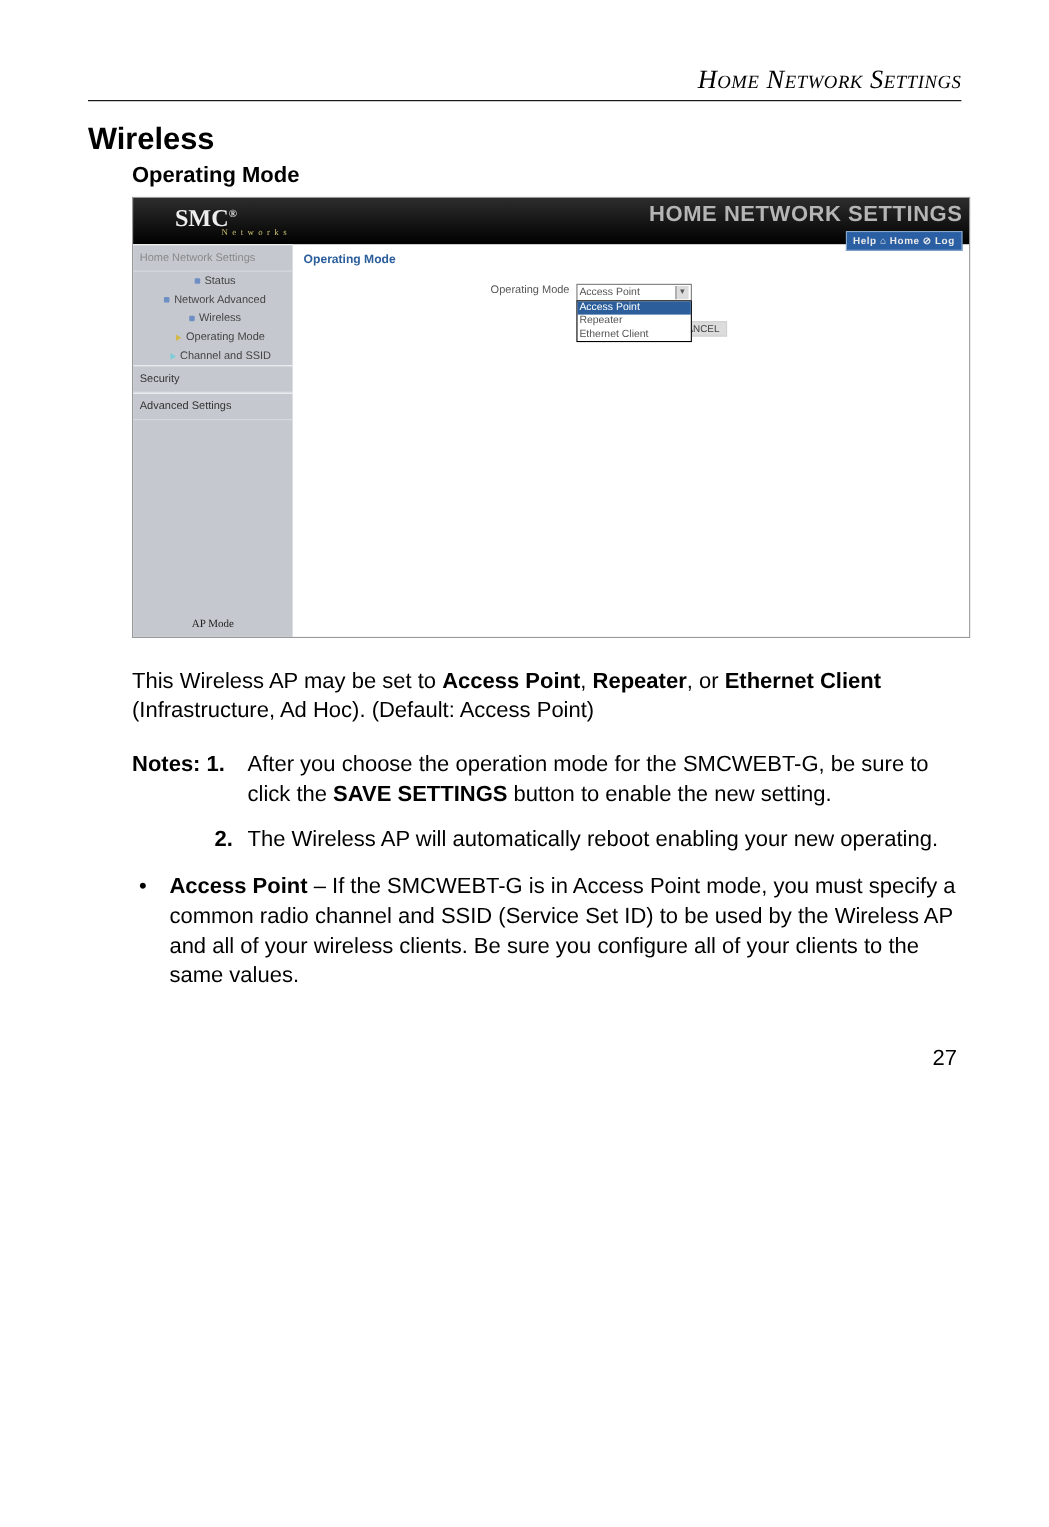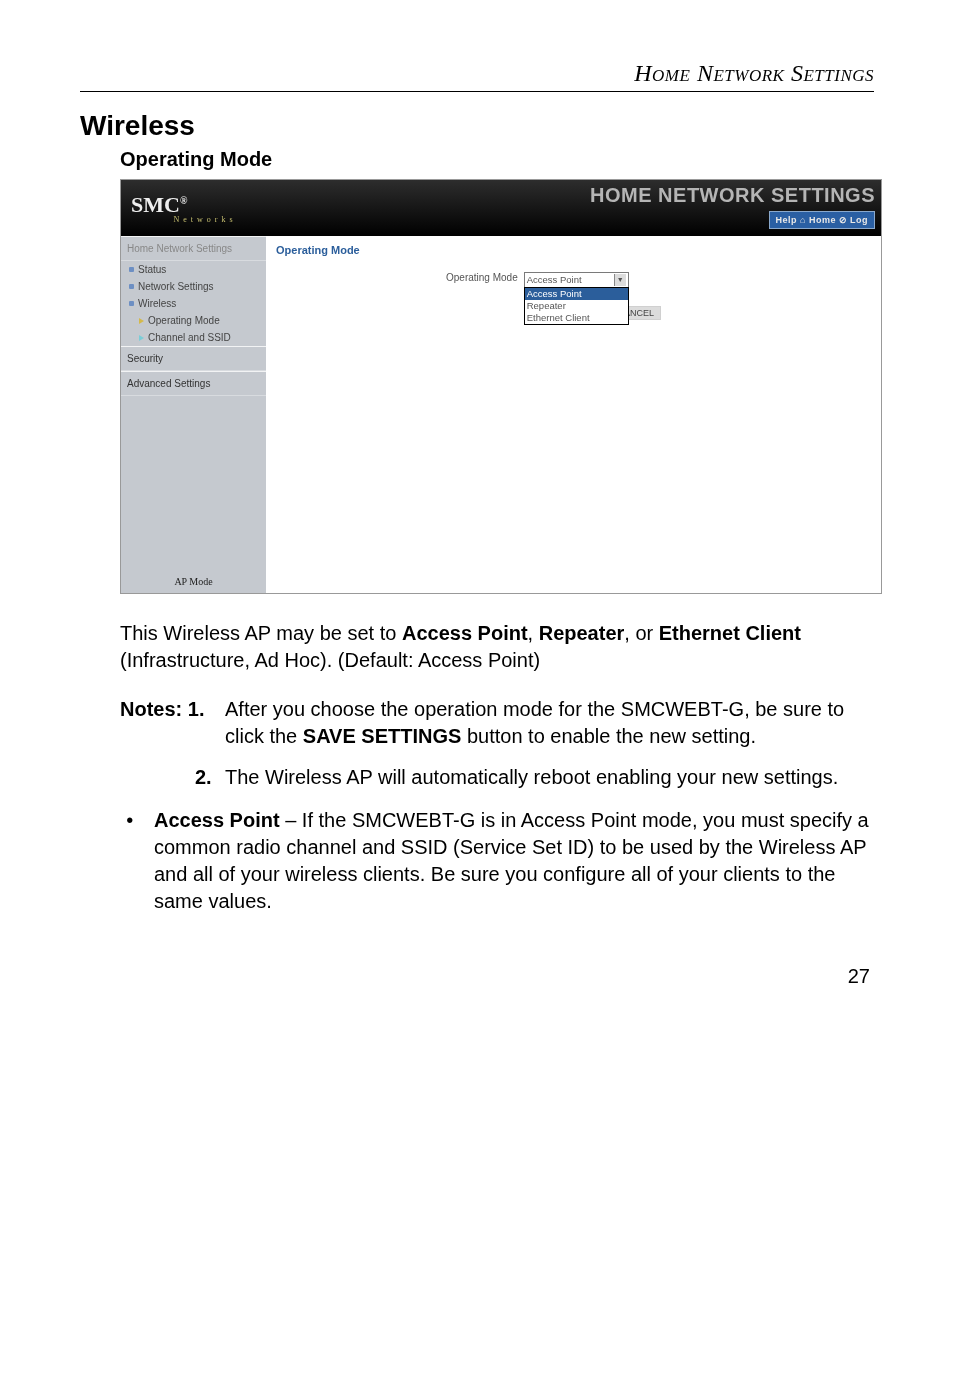"SMC®" .ss-header { height: 56px -> 42px; padding-left: none -> 28px }
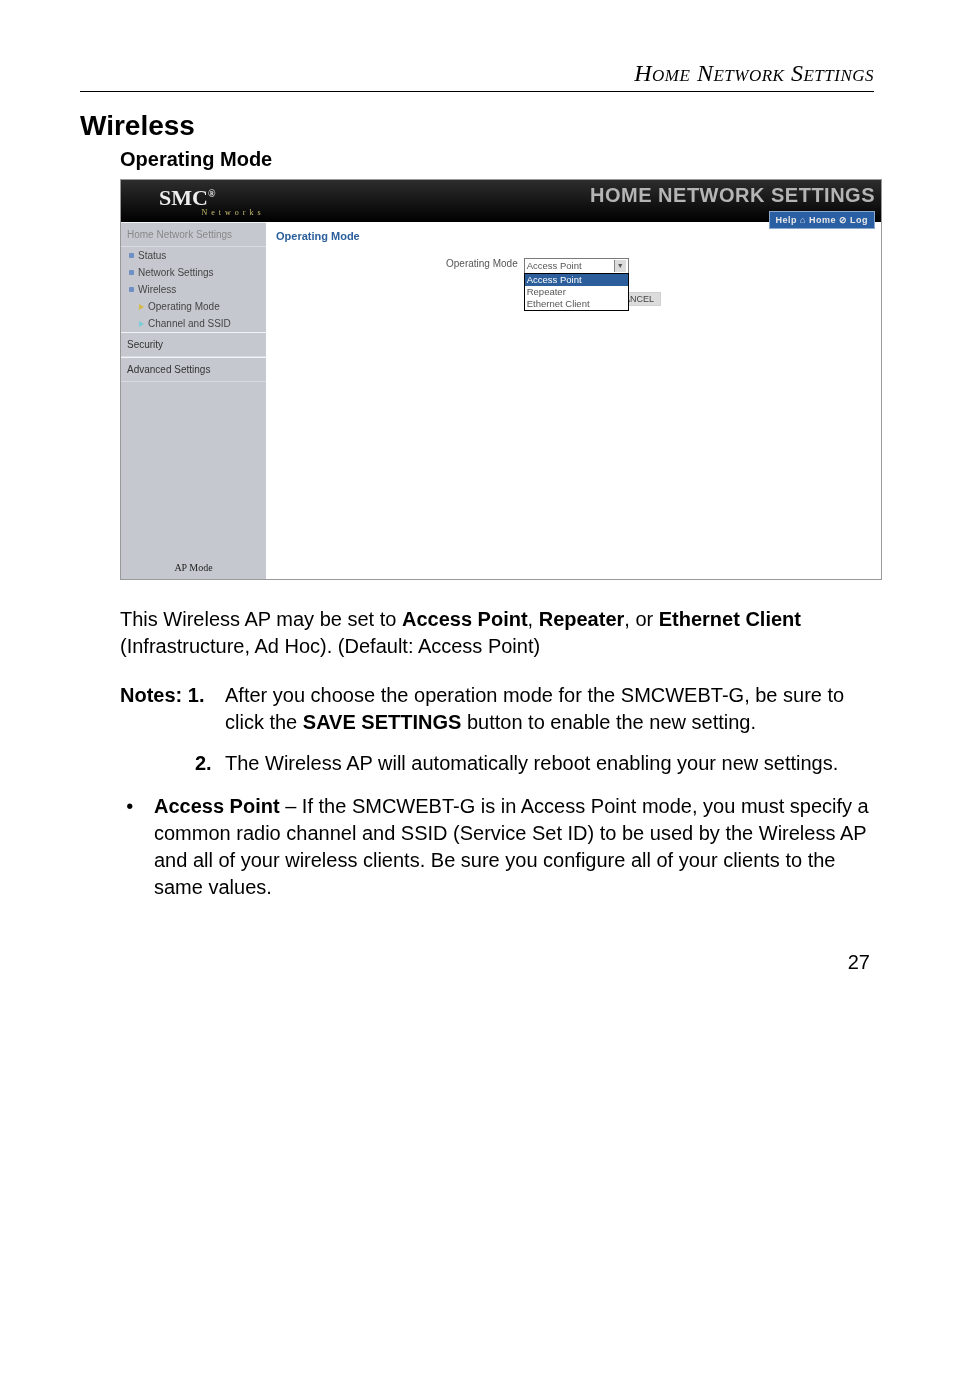"Status" .side-sub { justify-content: none -> center }
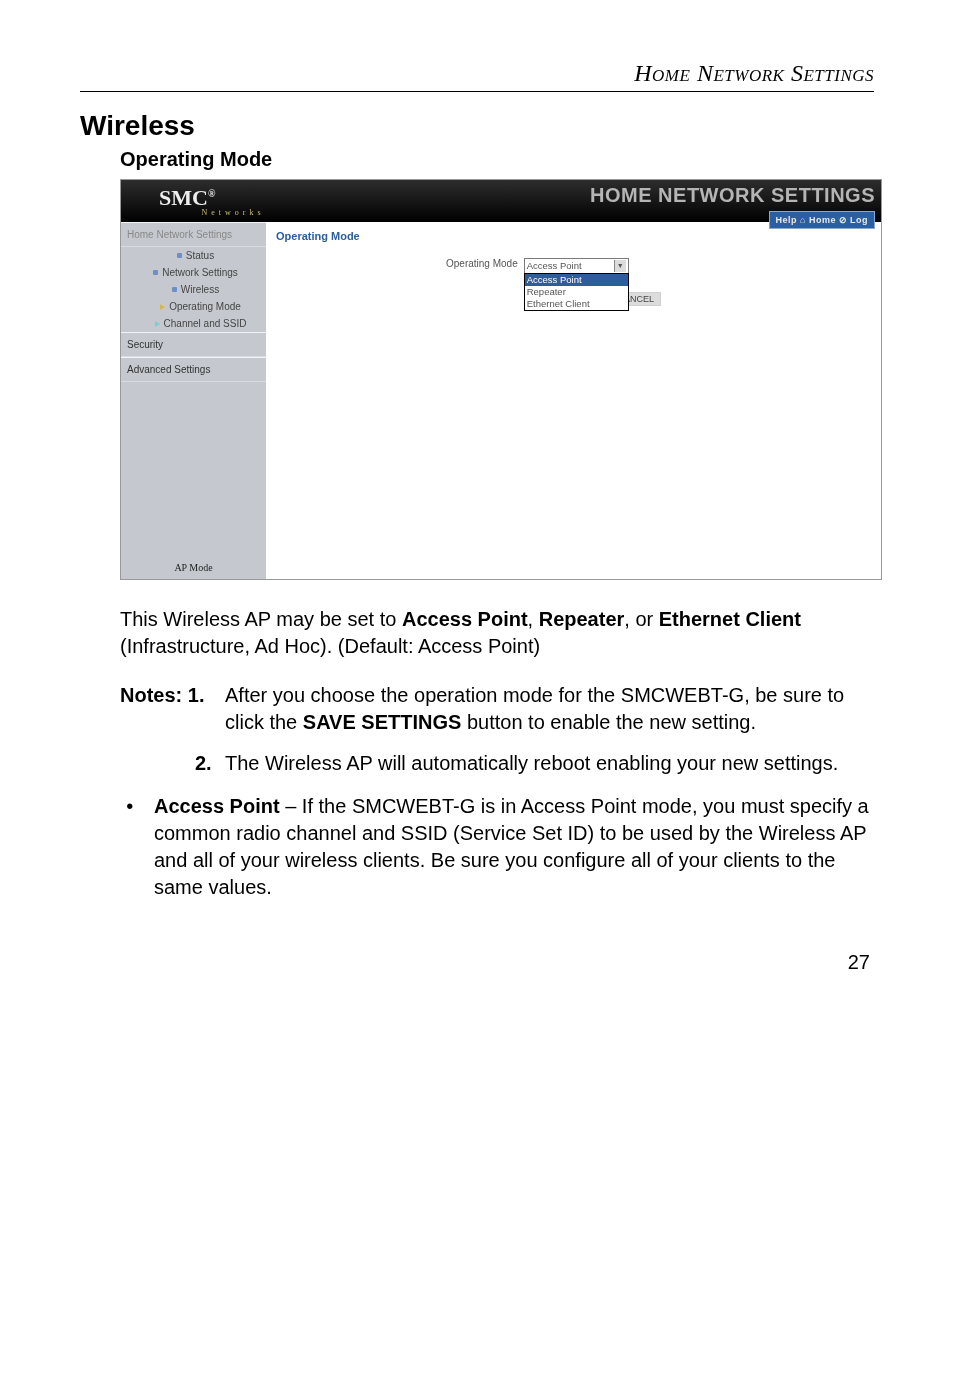"Network Settings" span { text: Settings -> Advanced }
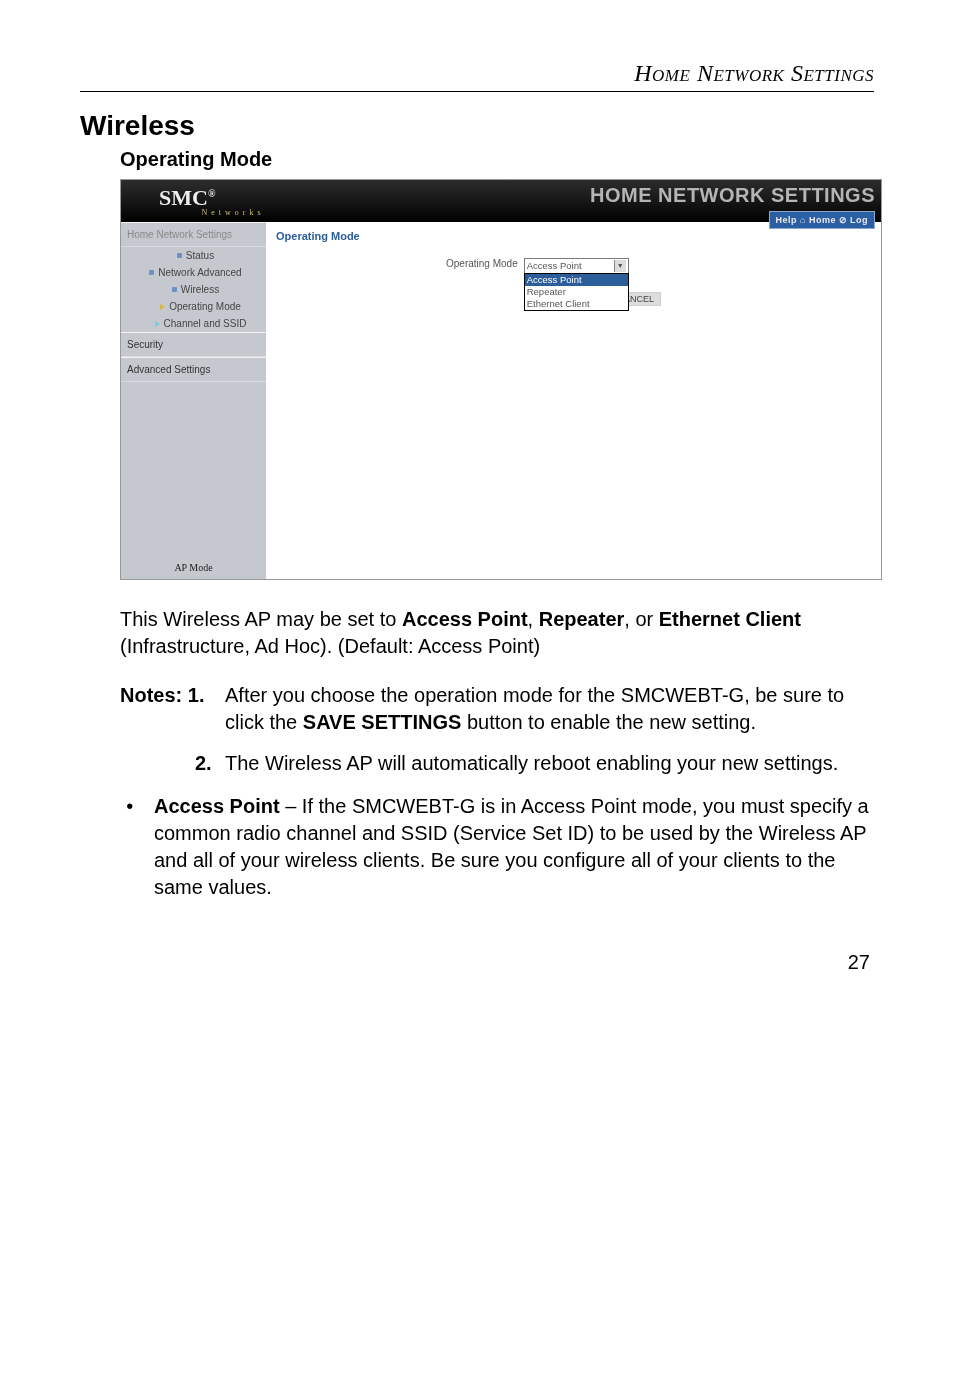"The Wireless AP will automatically" div.note-body { text: settings -> operating }
